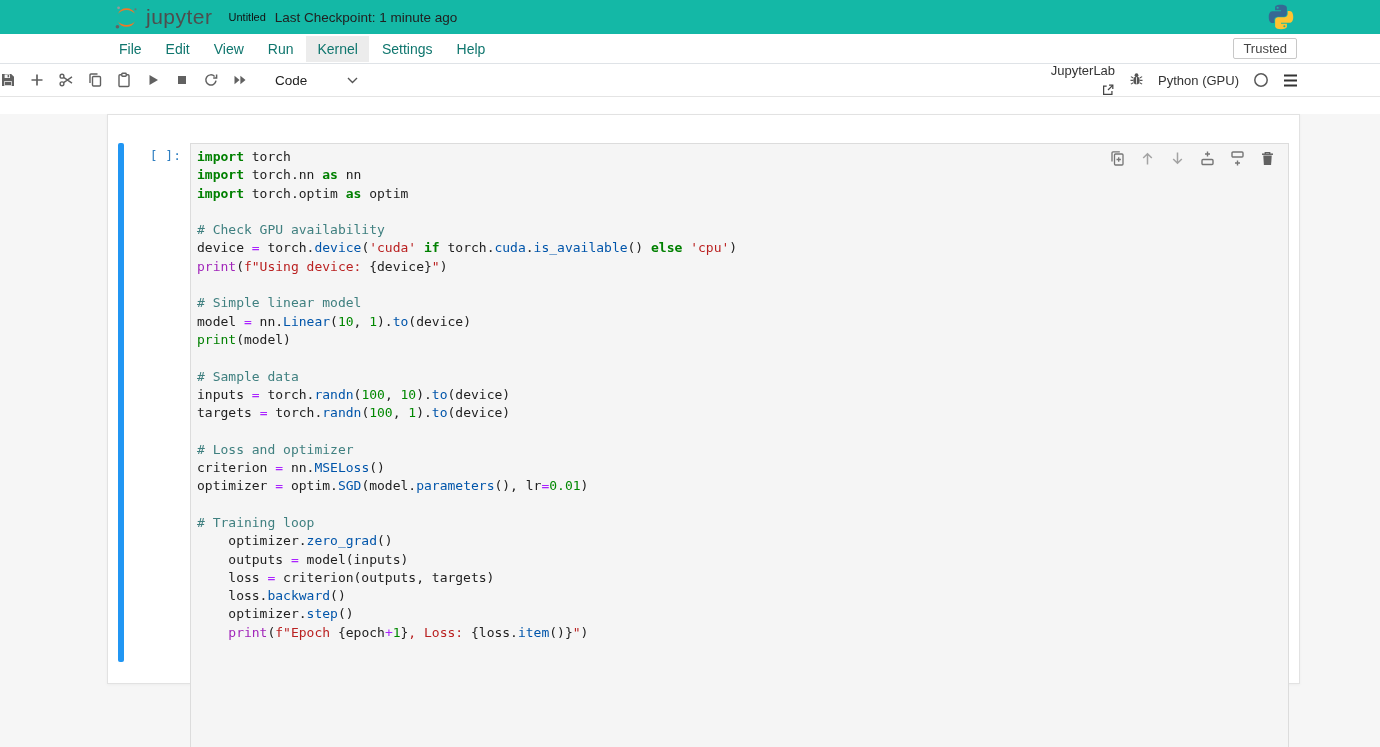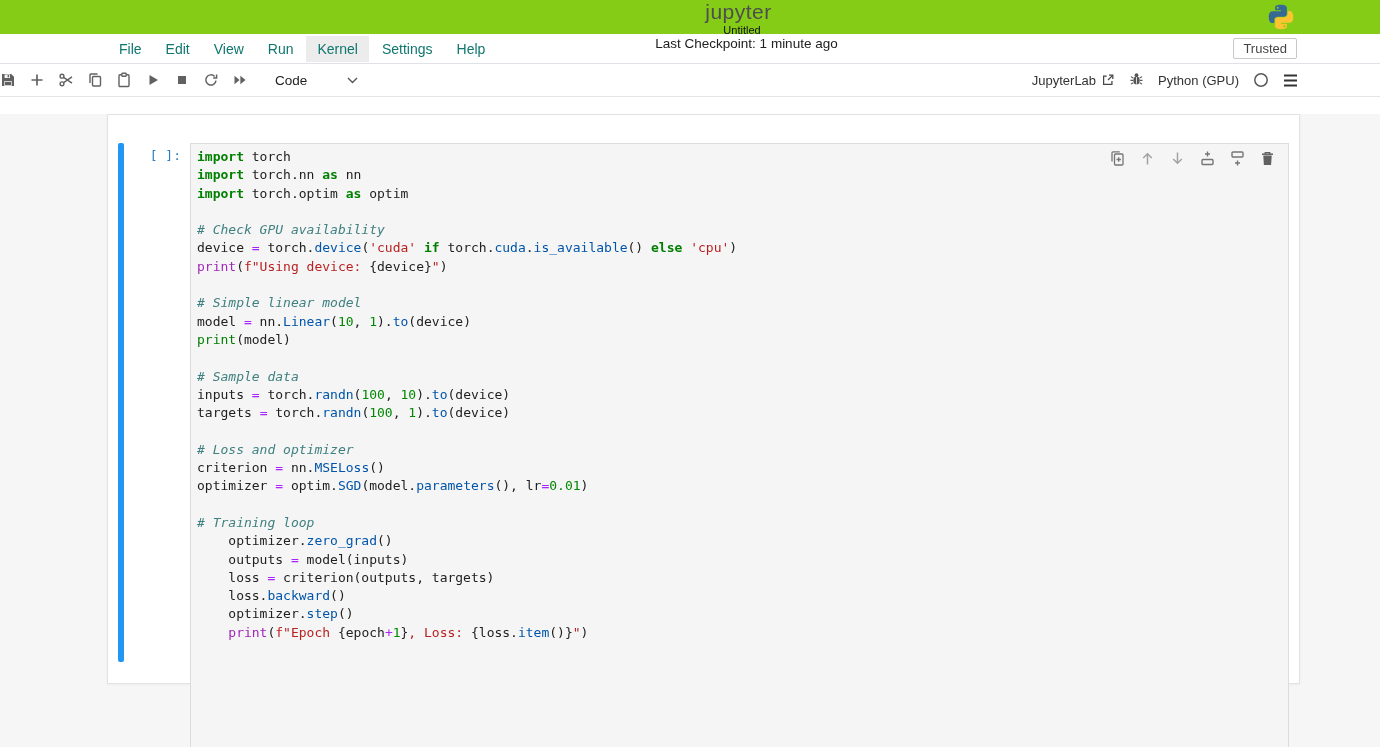"jupyter" .topbar { background: #84cc16 -> #14b8a6; flex-direction: column -> none }
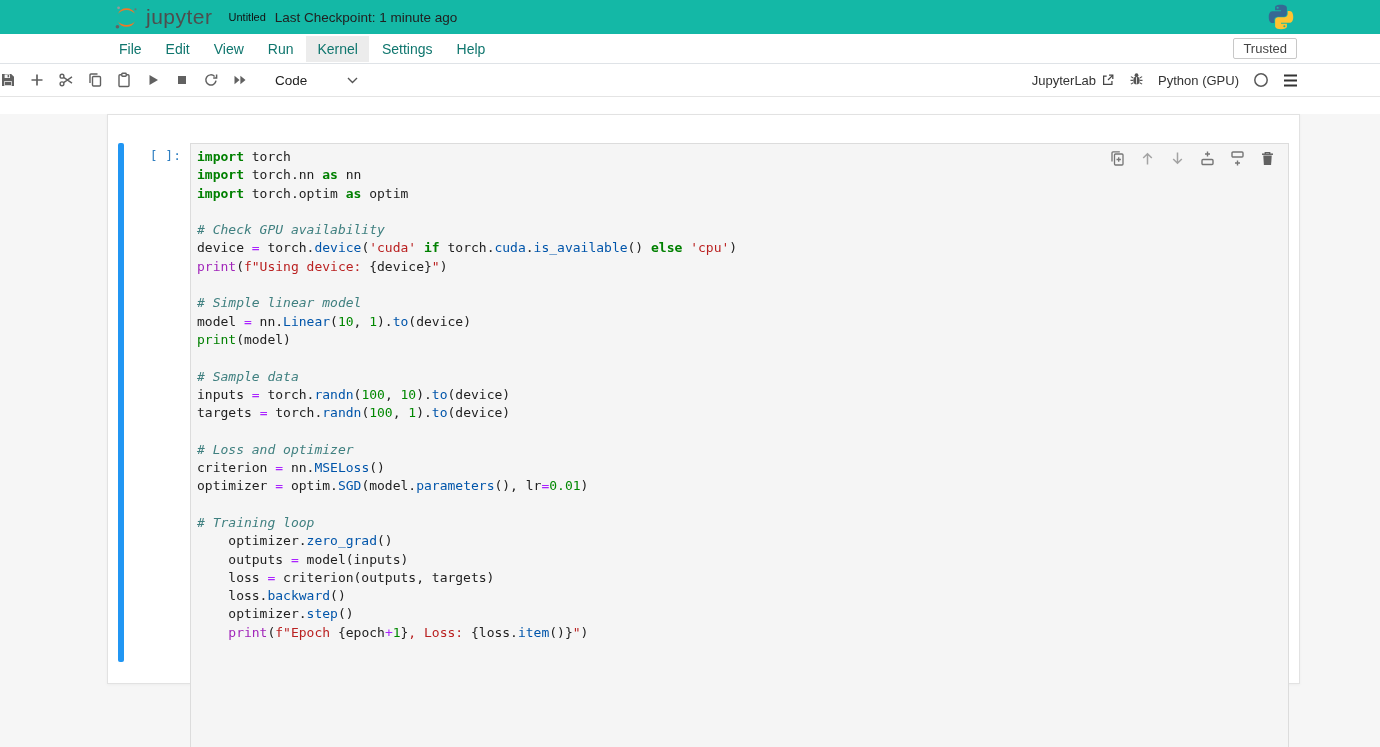"JupyterLab" .jlab-link { align-items: center -> flex-end; flex-direction: none -> column }
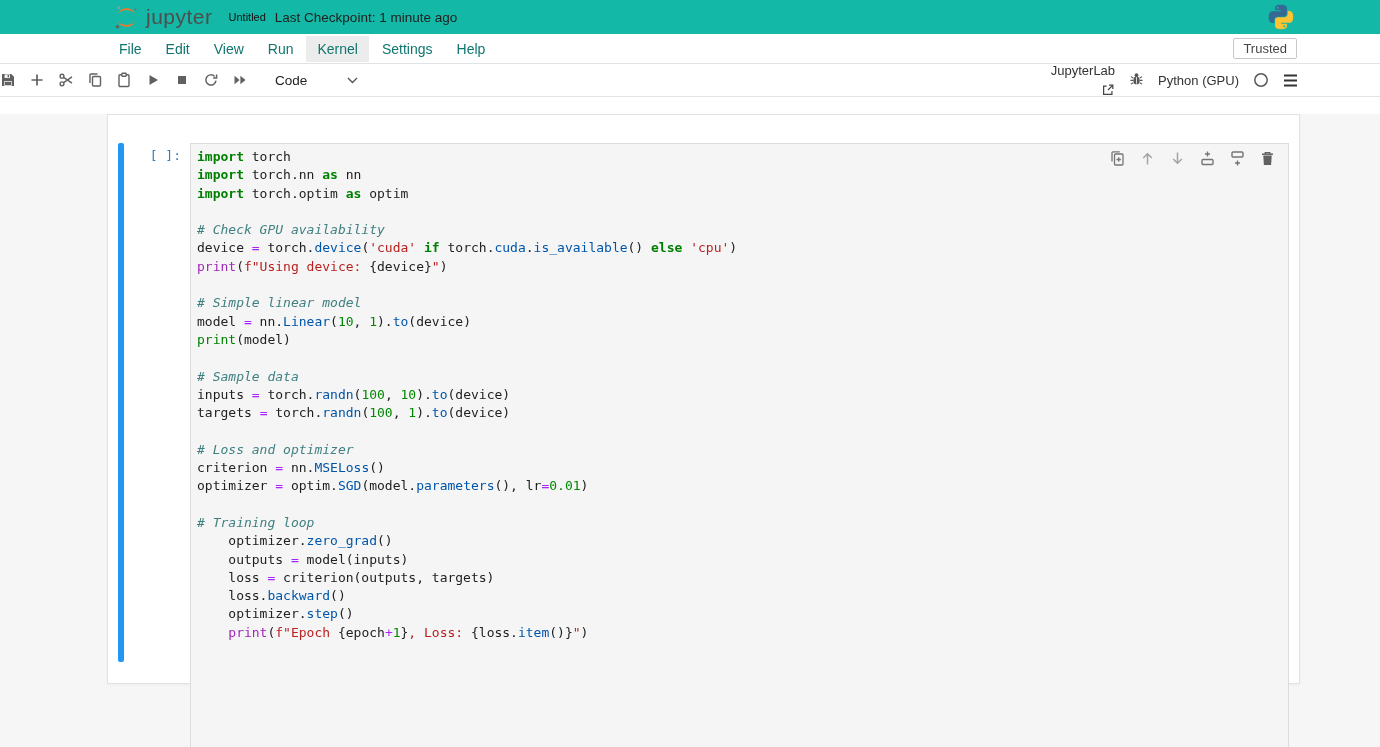"# Check GPU availability" .tok-com { font-style: italic -> none }
